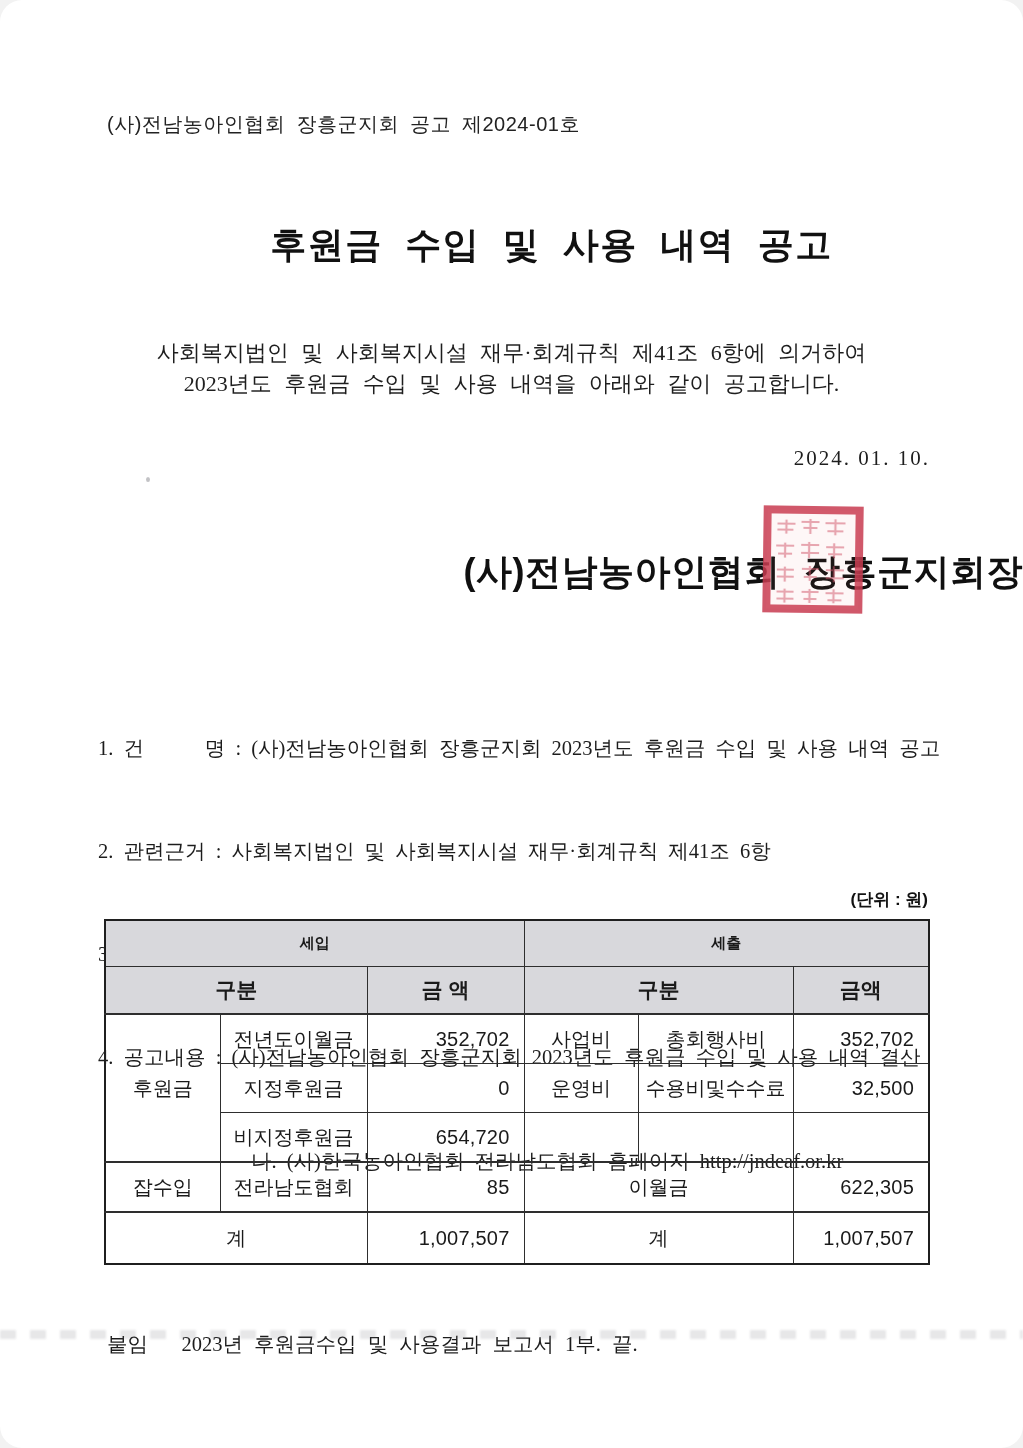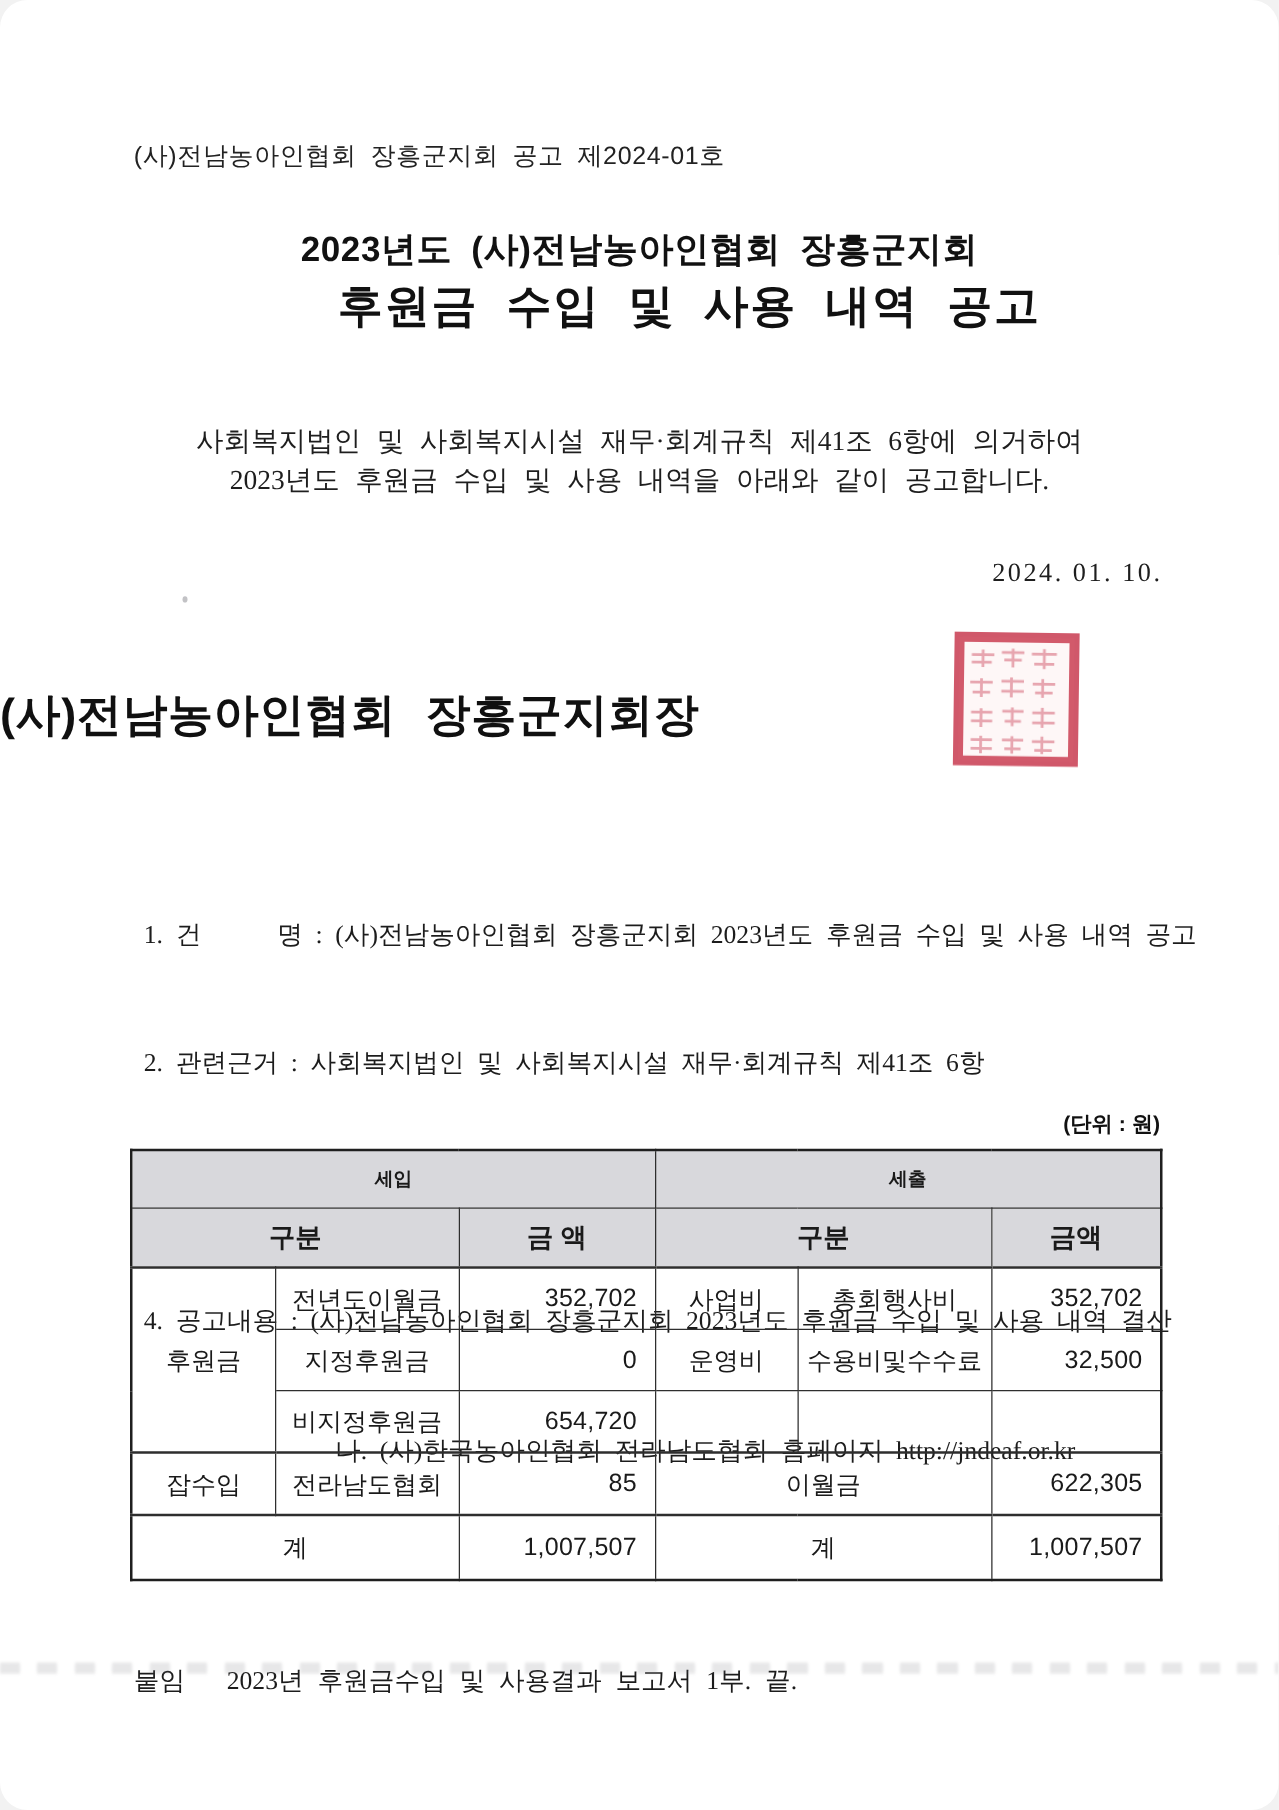"2023년도 (사)전남농아인협회 장흥군지회" div.title1 { html: <div>2023년도 (사)전남농아인협회 장흥군지회</div> -> none }
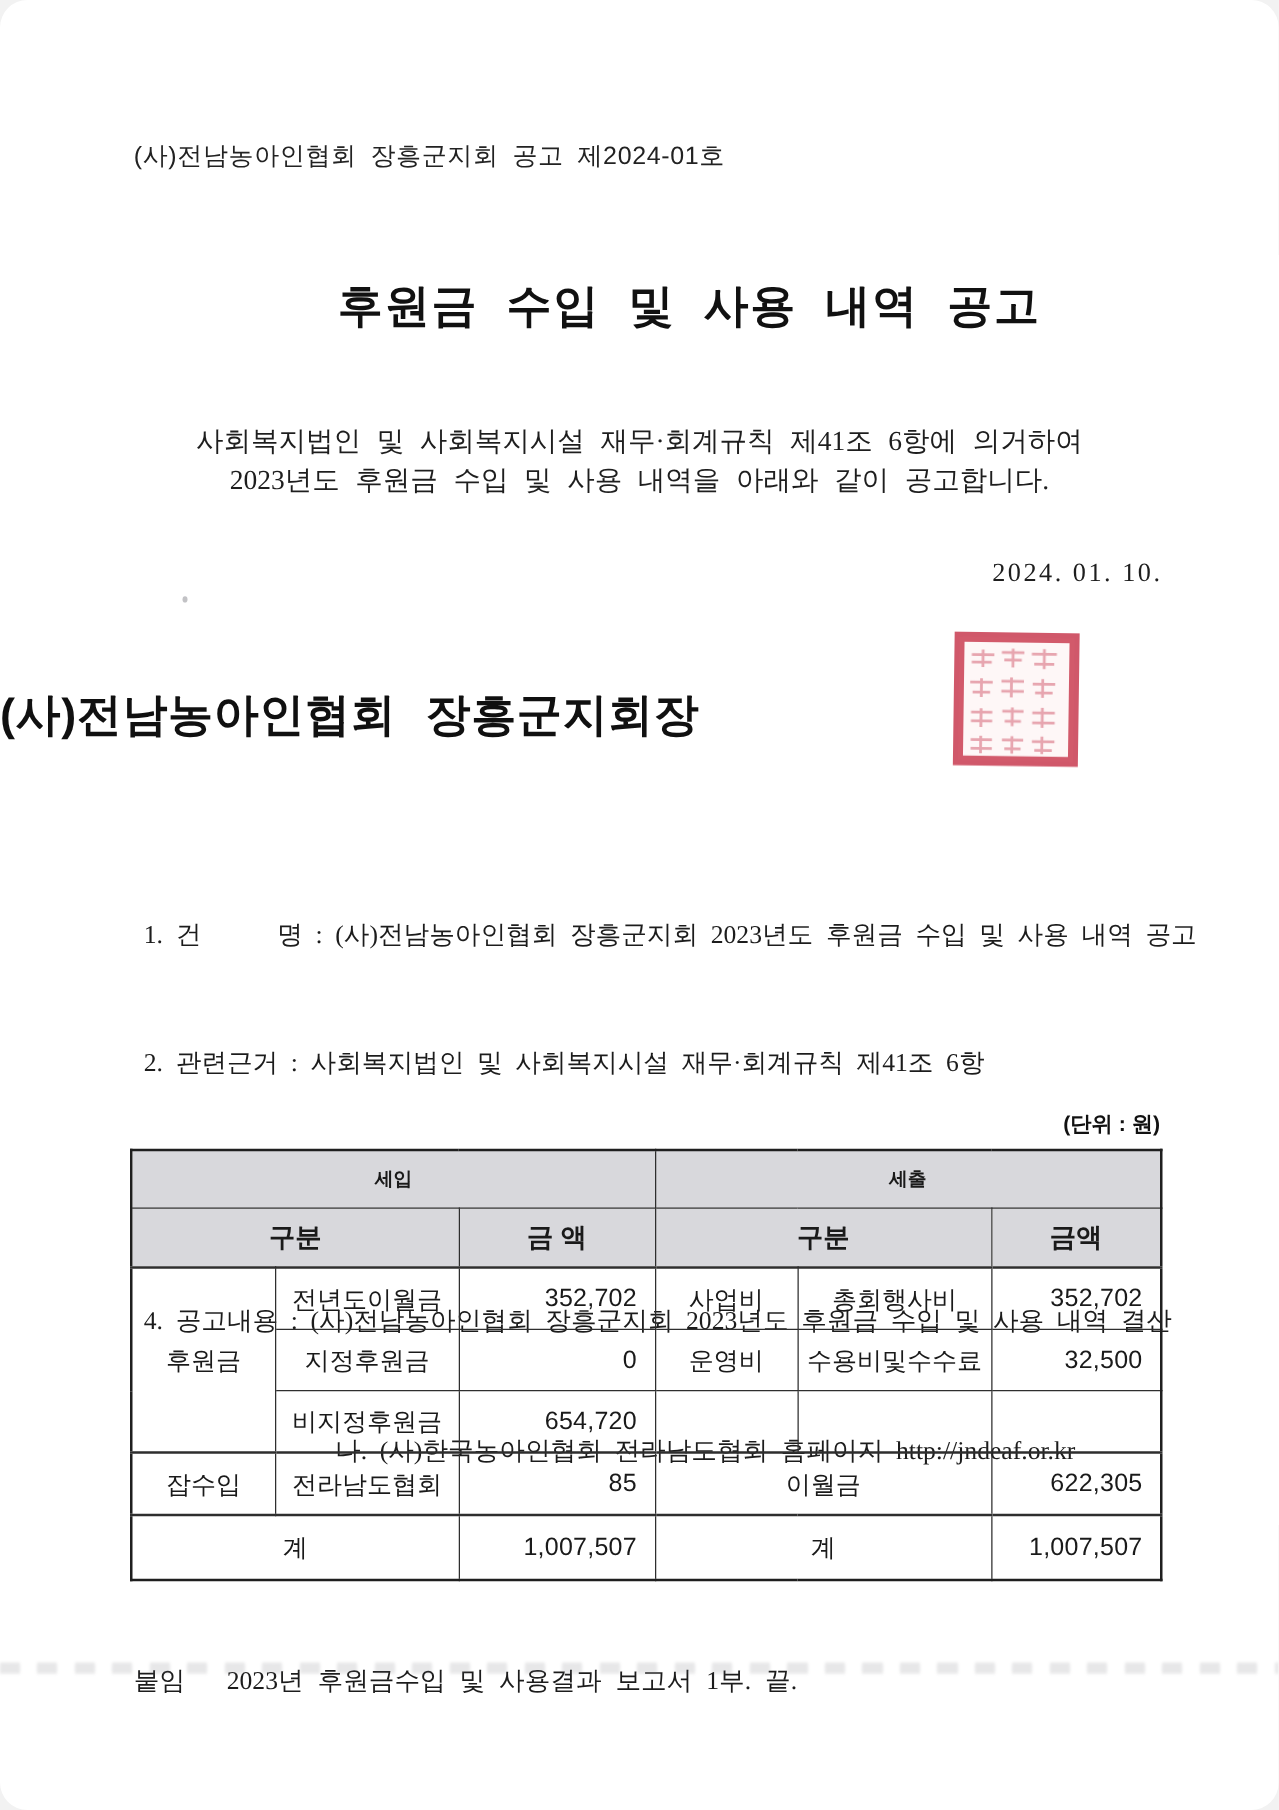"(사)전남농아인협회 장흥군지회장" .signature { text-align: left -> right }
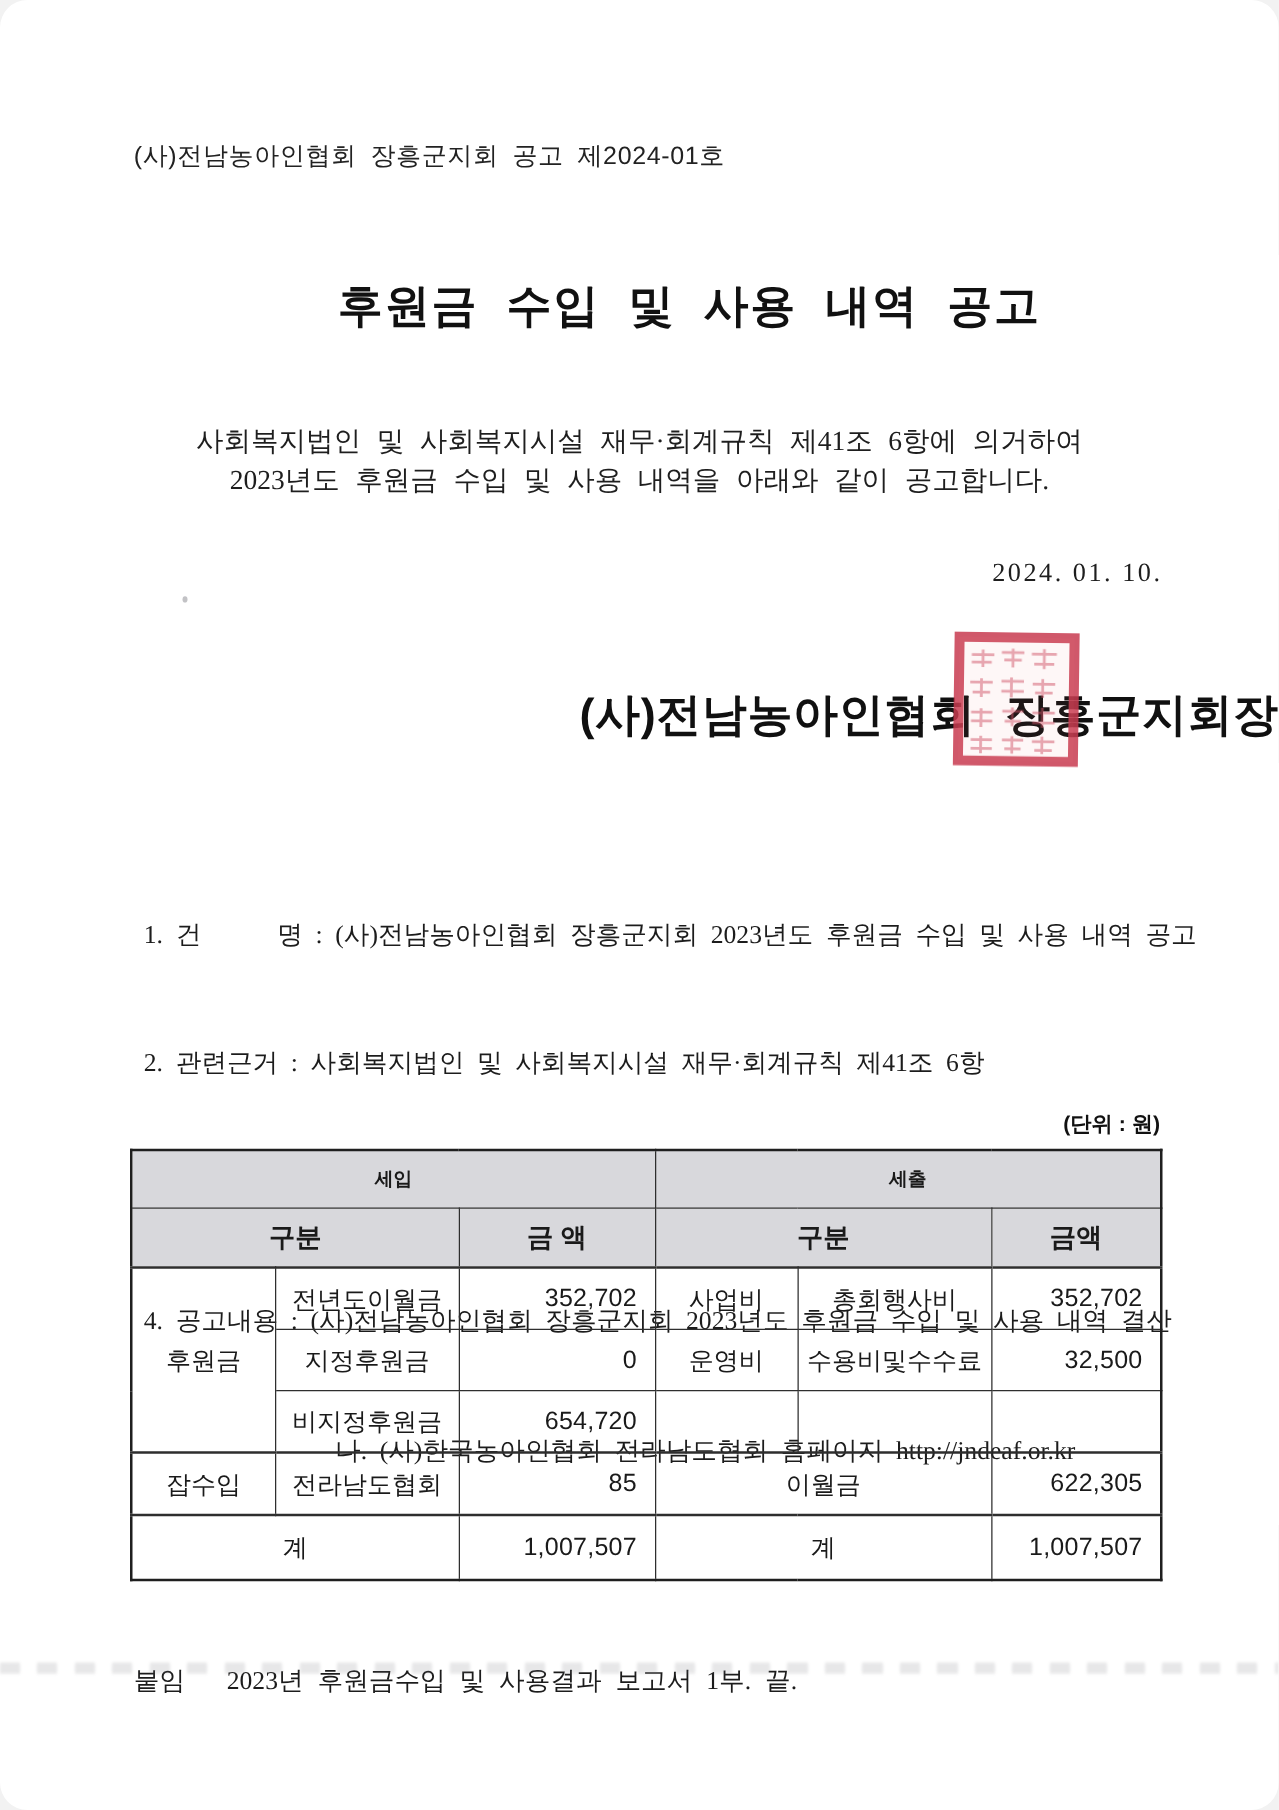"1. 건 명 : (사)전남농아인협회" .notice-list { left: 115px -> 98px }
